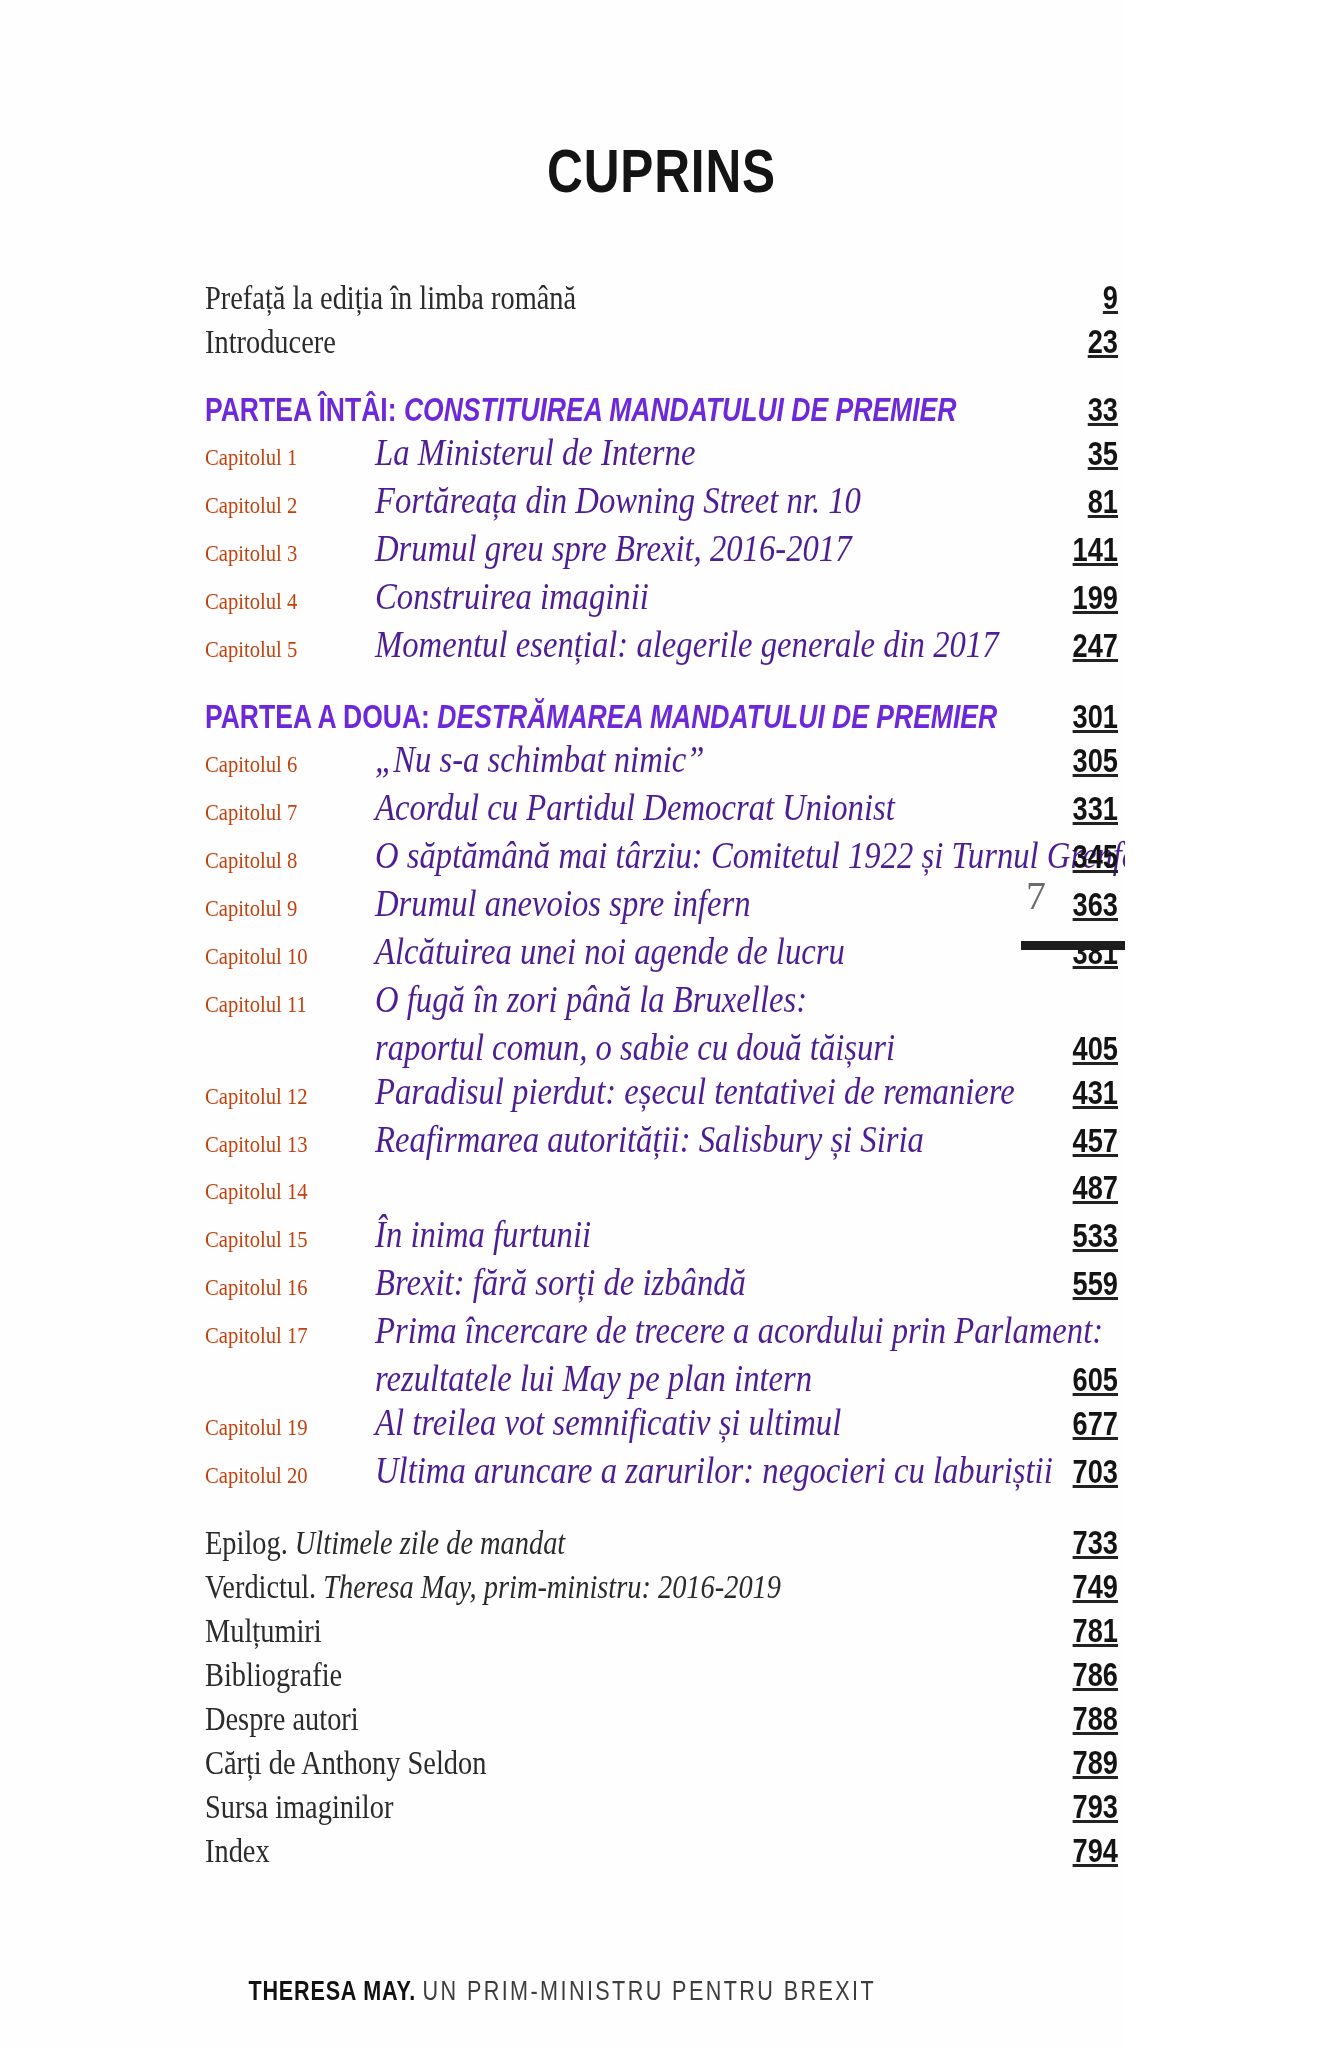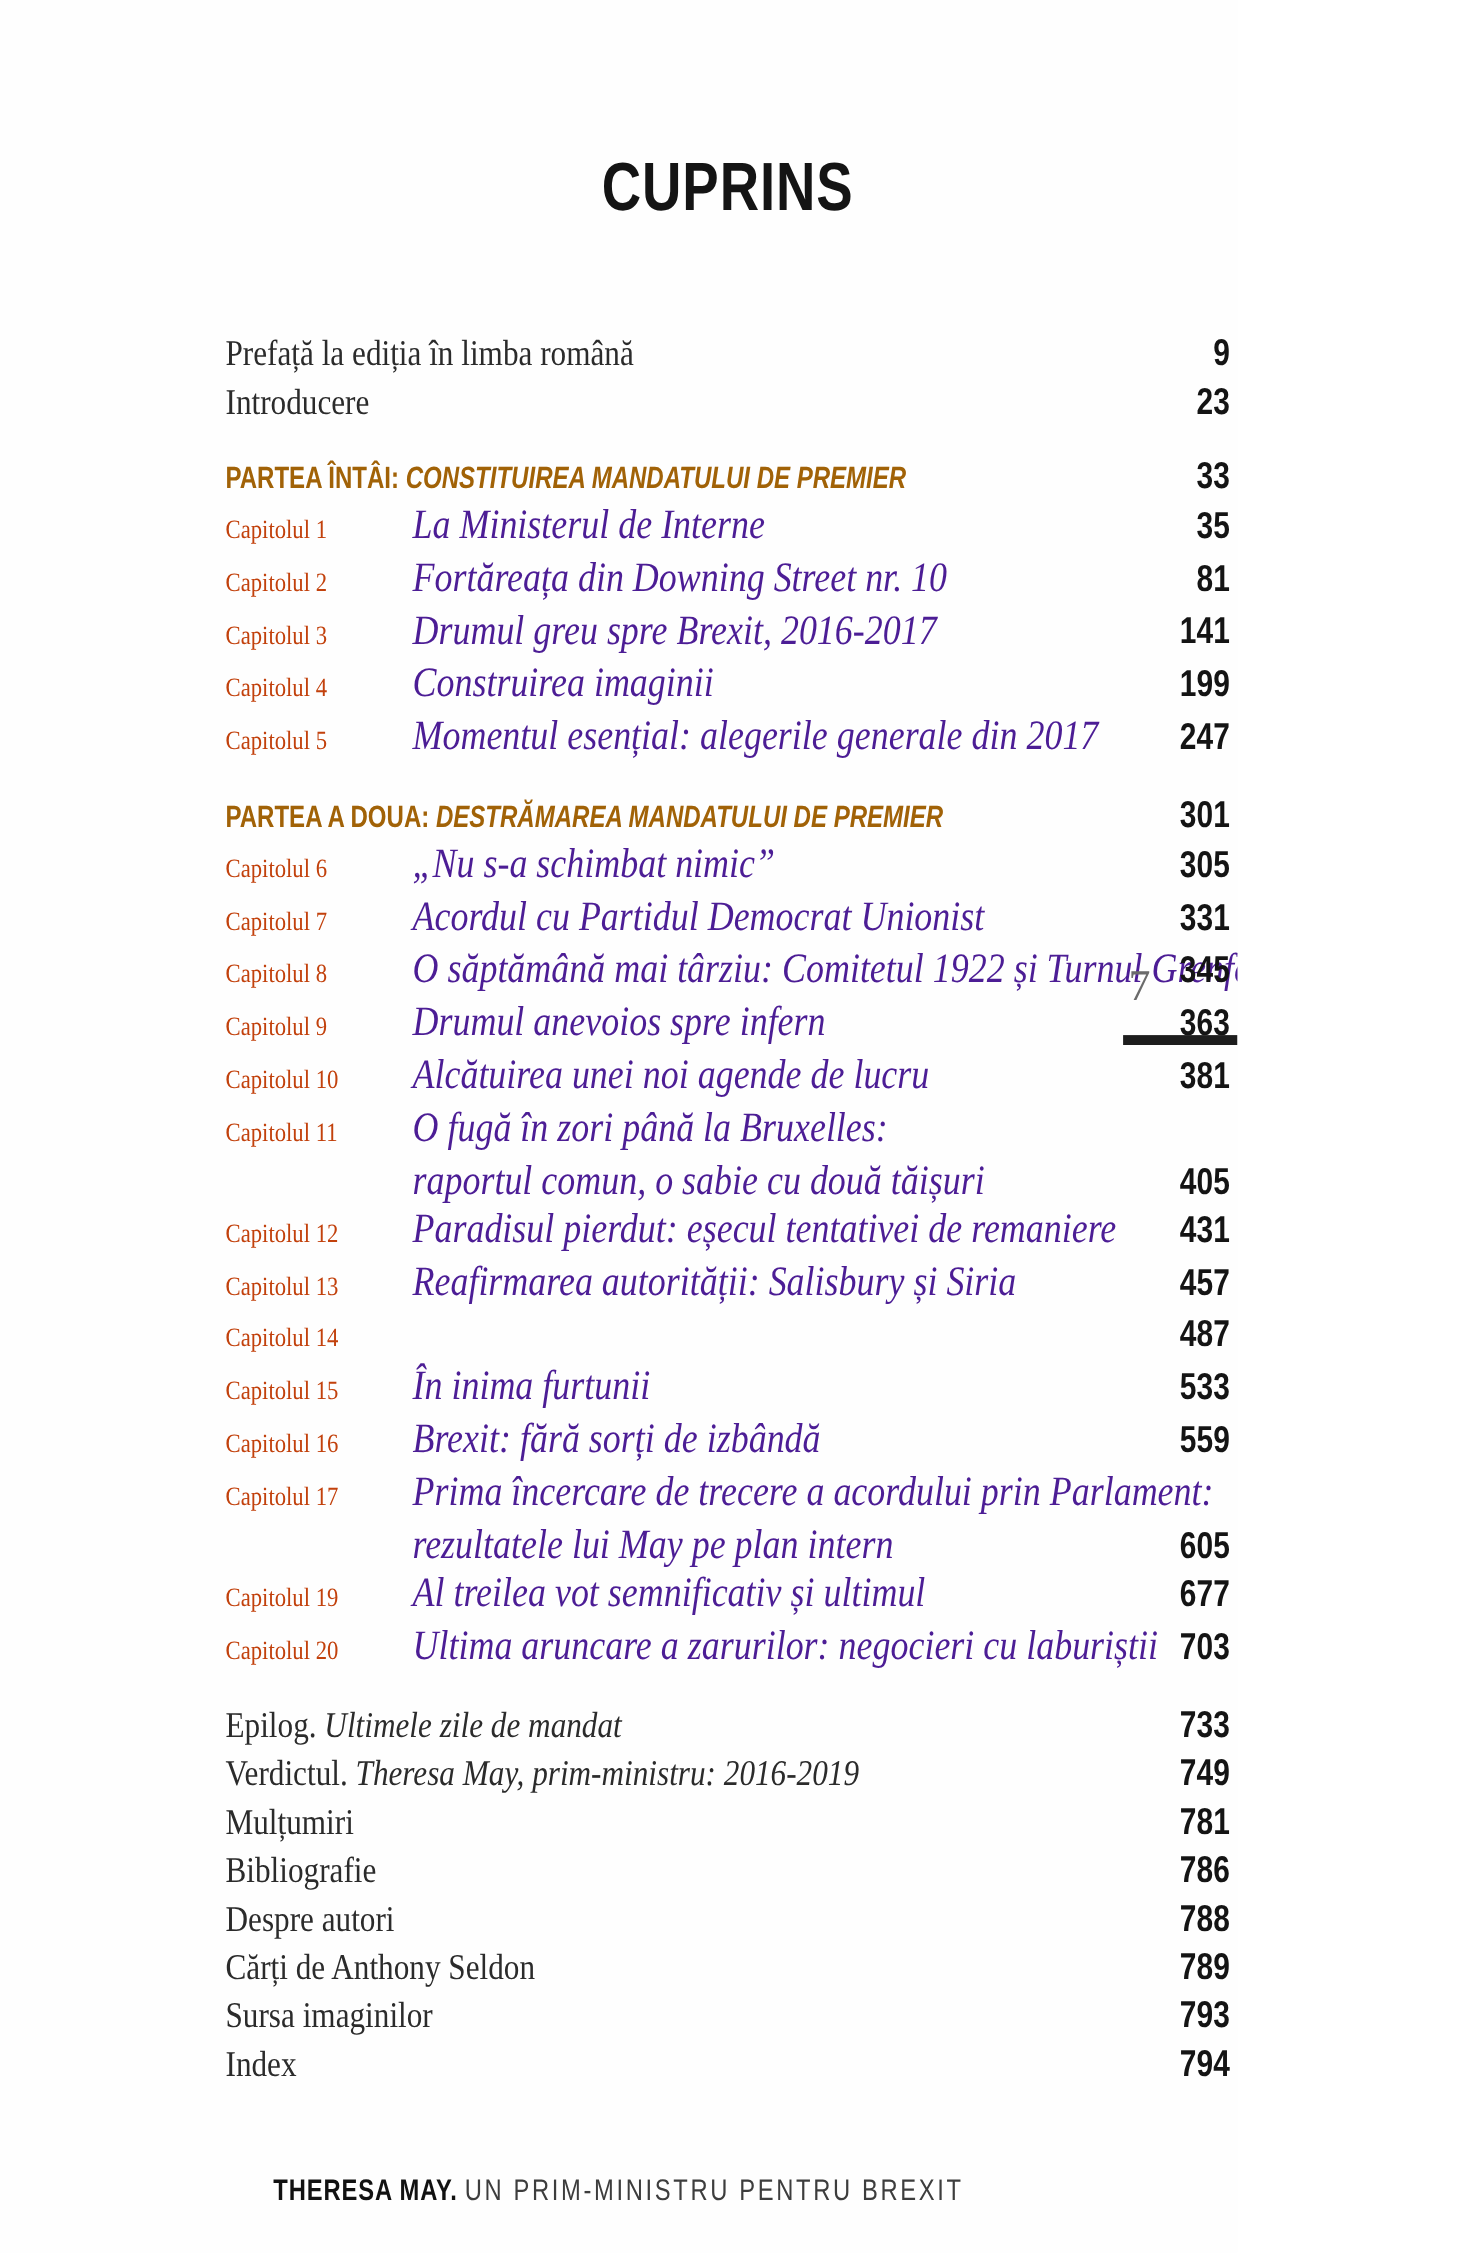"Prefață la ediția în limba" .toc { margin-top: 98px -> 74px; text-decoration: none -> underline }
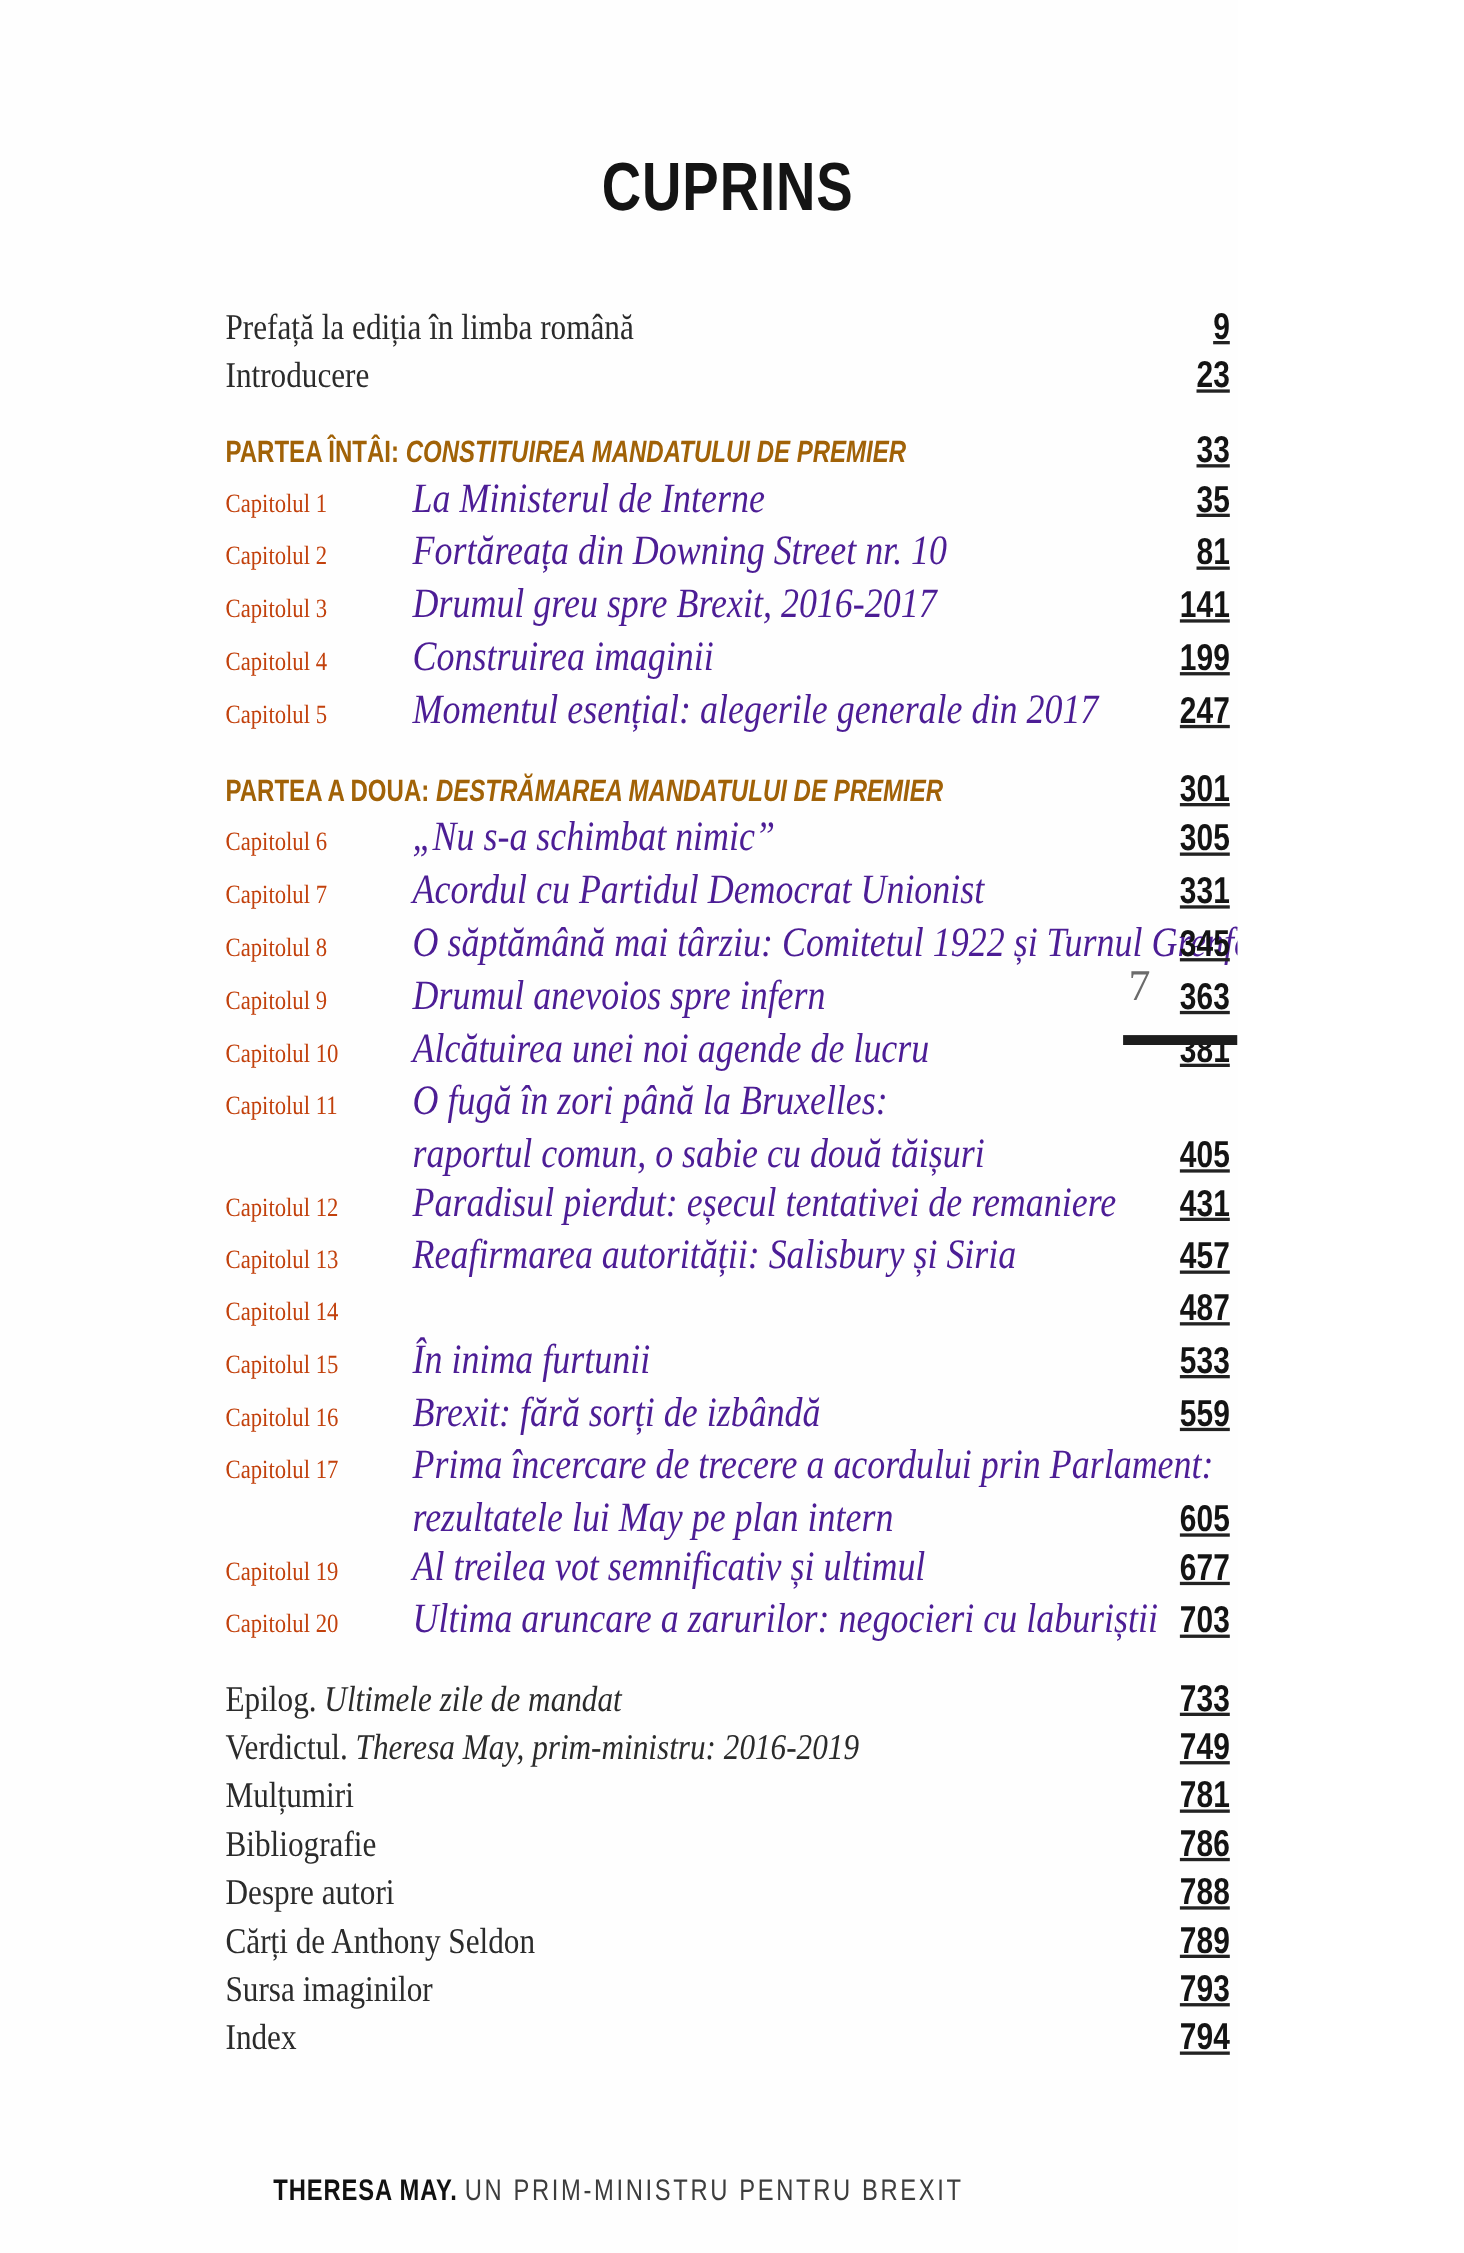"PARTEA ÎNTÂI: CONSTITUIREA MANDATULUI DE" .part-text { color: #a16207 -> #6d28d9; font-size: 28px -> 34px }
